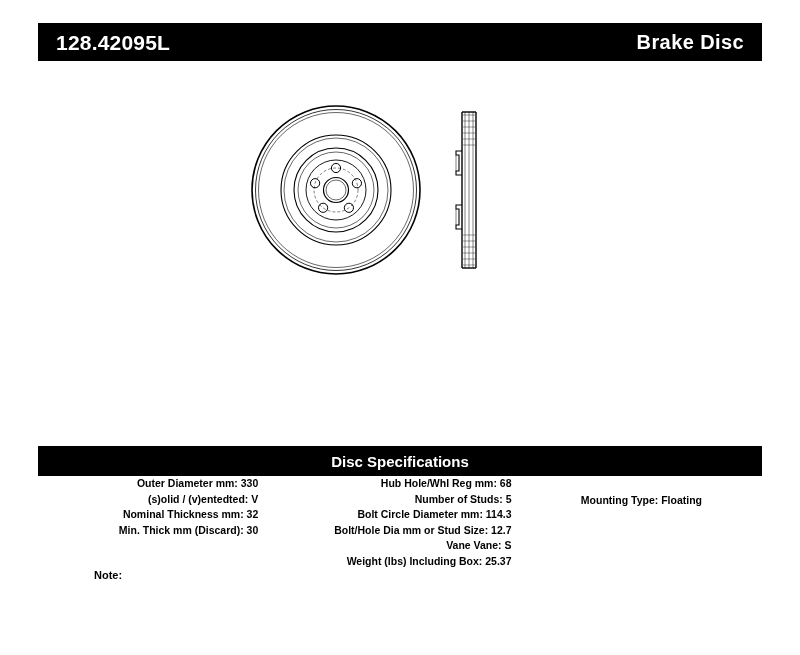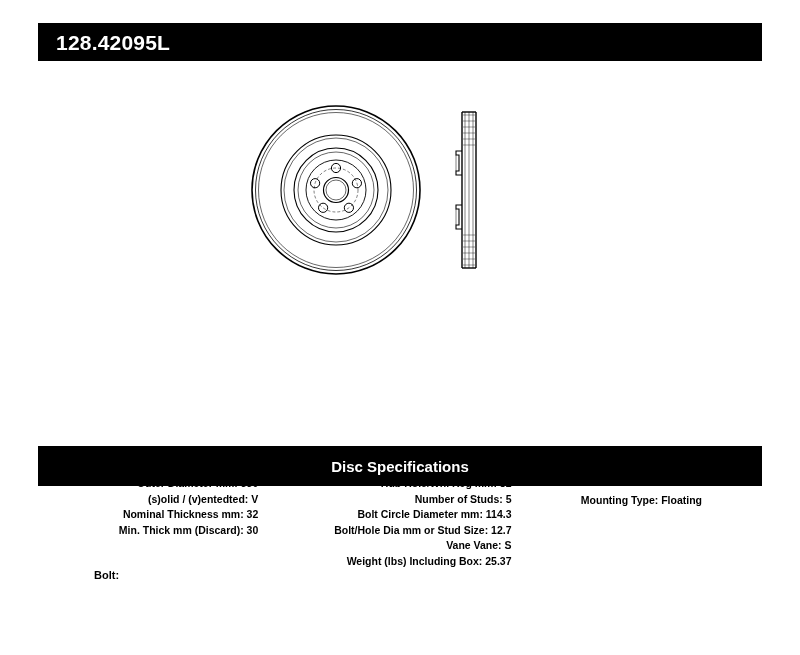"Brake Disc" div.product-type { html: none -> <div>Brake Disc</div> }
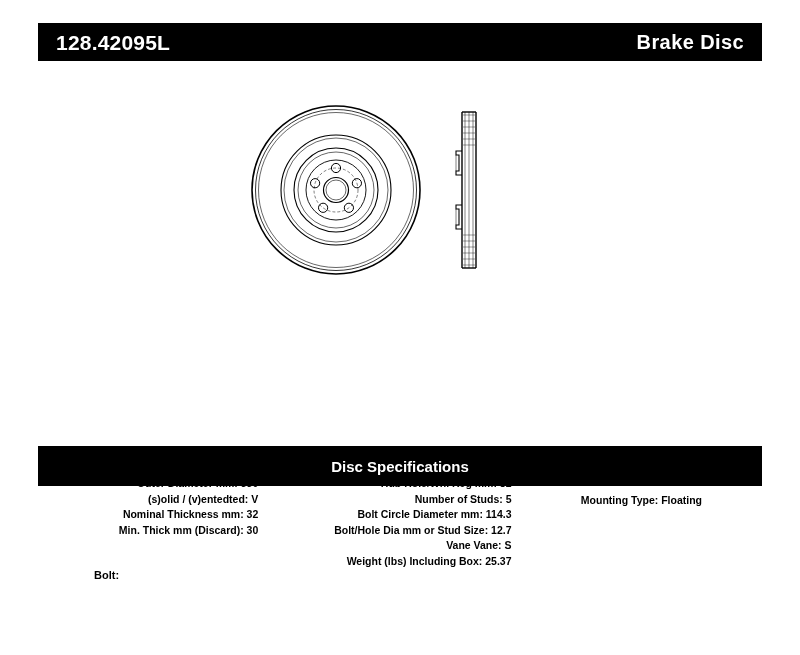"Disc Specifications" .spec-title-bar { height: 40px -> 30px }
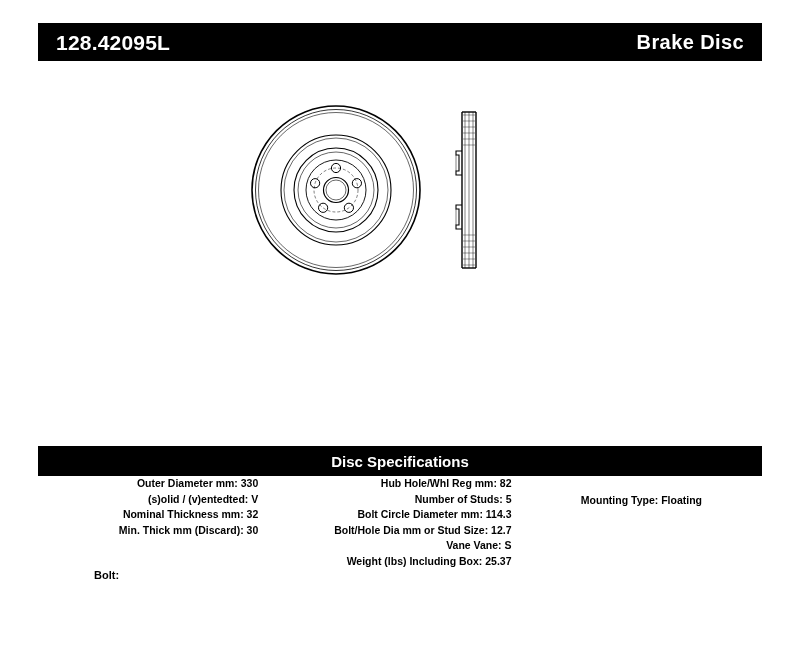"Hub Hole/Whl Reg mm: 82" div.spec-line { text: 82 -> 68 }
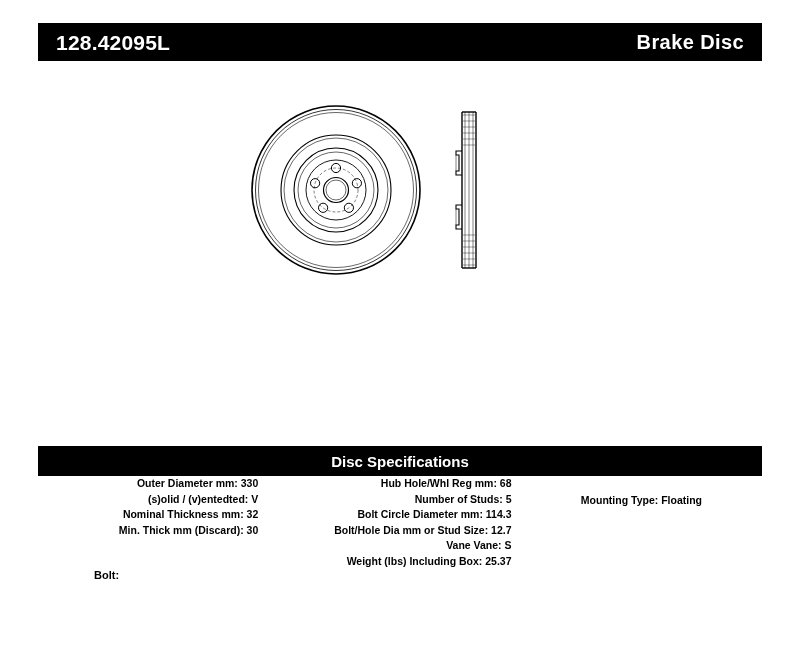"Bolt:" span.note-label { text: Bolt -> Note }
